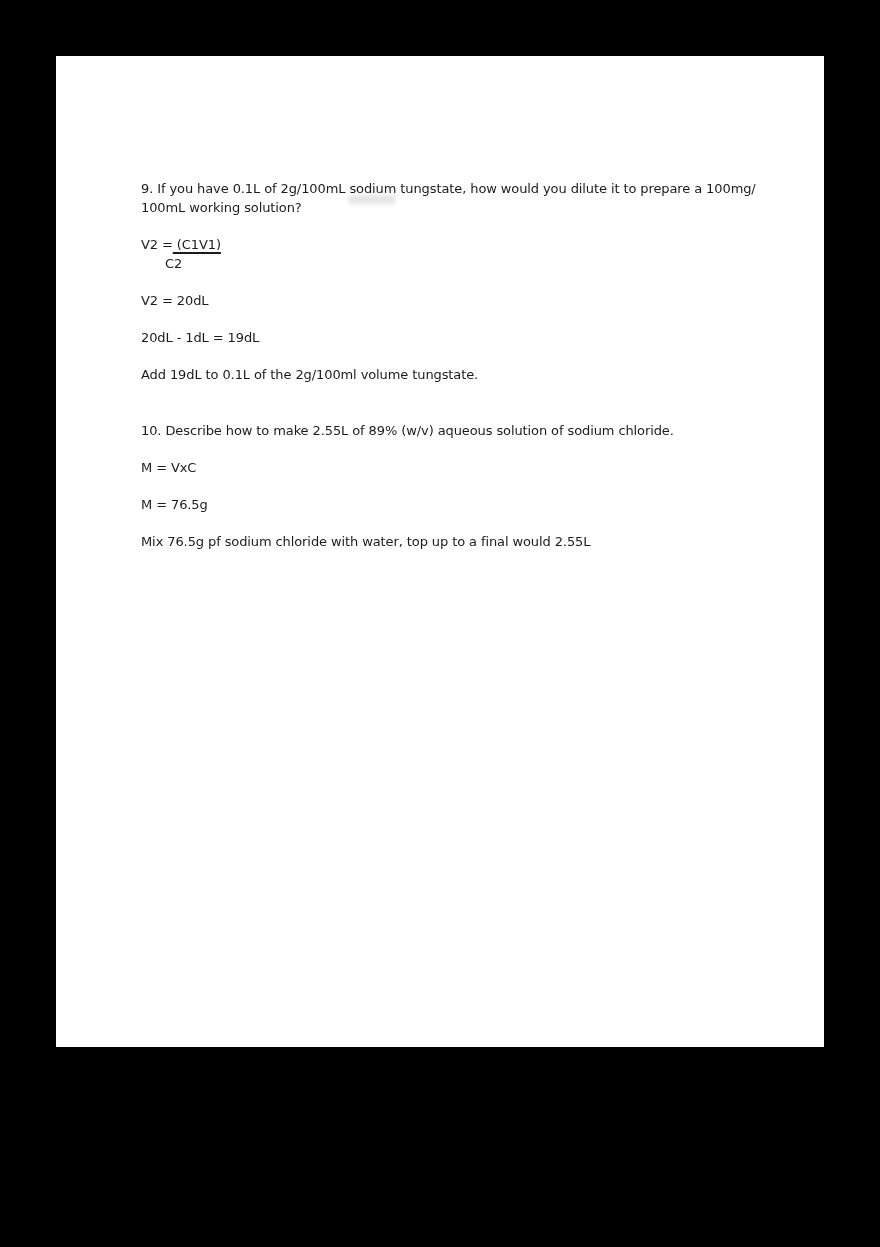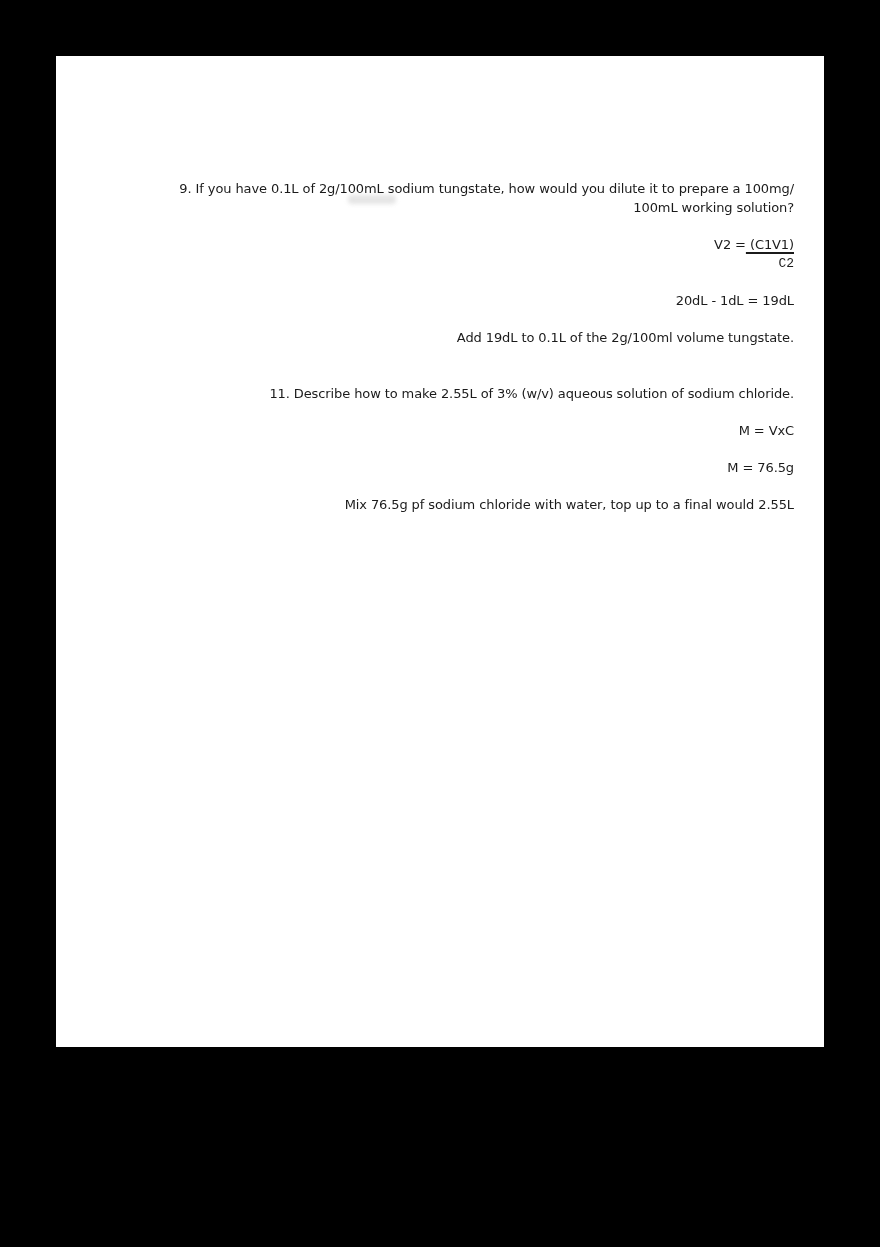"9. If you have 0.1L" .para { text-align: right -> none }
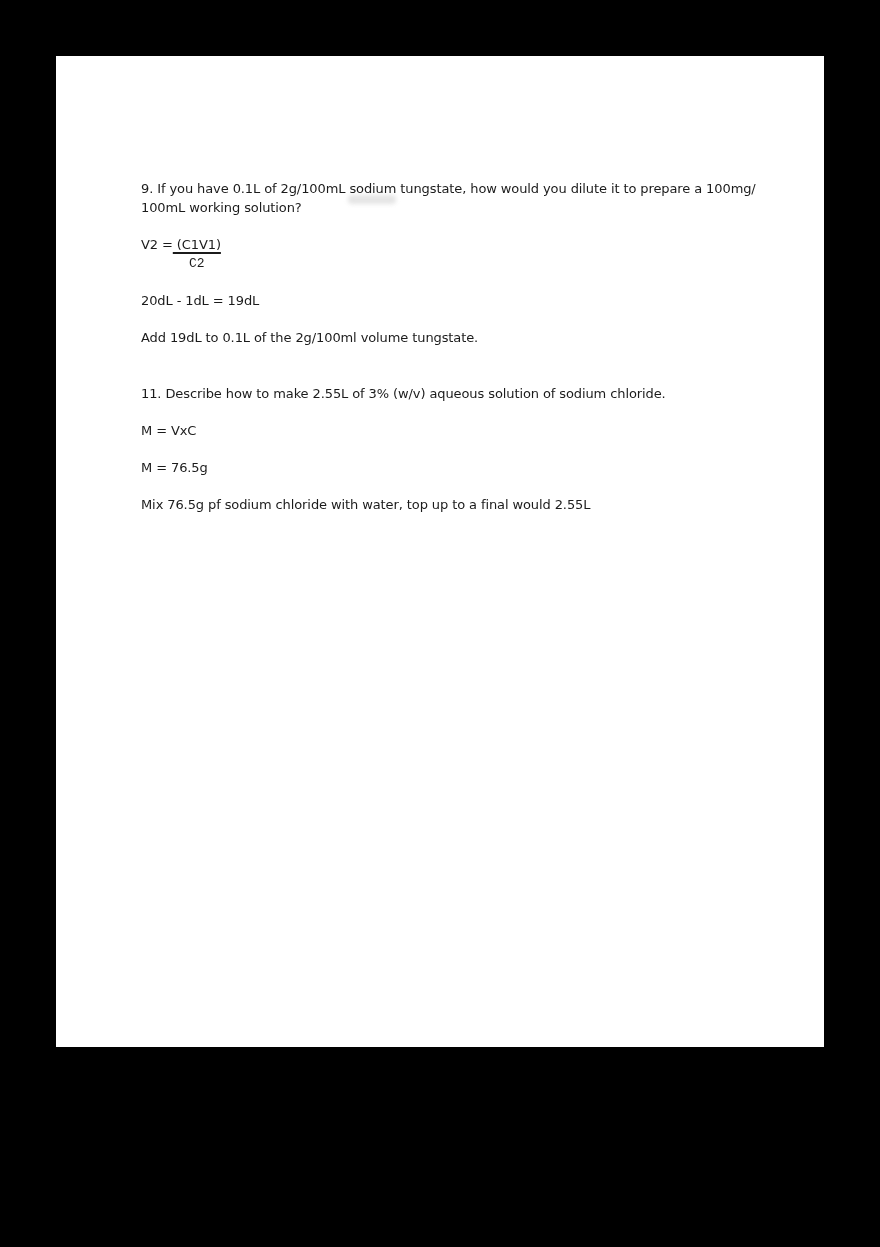"C2" .den1 { font-family: Liberation Mono, monospace -> none; margin-left: 48px -> 24px }
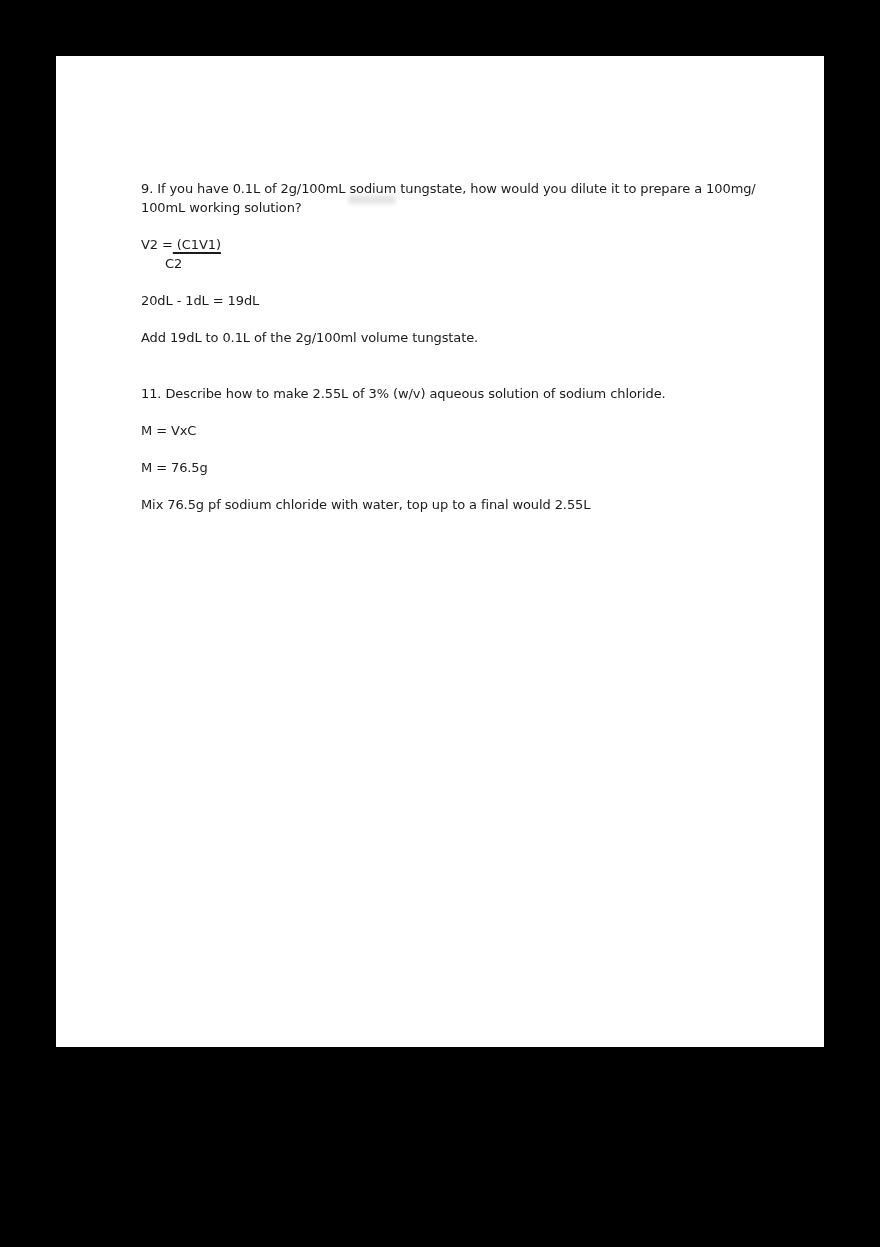"V2 = 20dL" div.para { html: none -> <div>V2 = 20dL</div> }
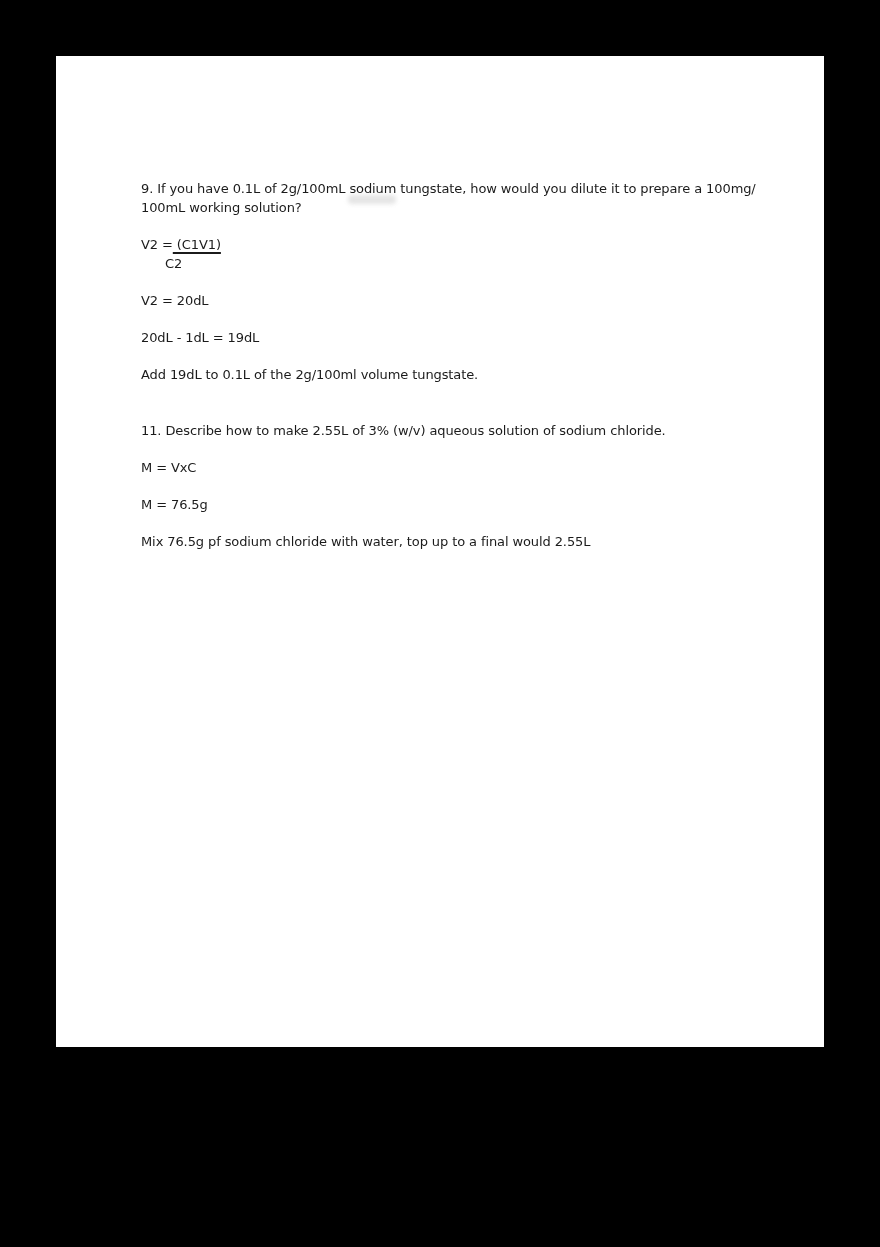"11. Describe how to make" div.para { text: 11. Describe how to make 2.55L of 3% -> 10. Describe how to make 2.55L of 89% }
